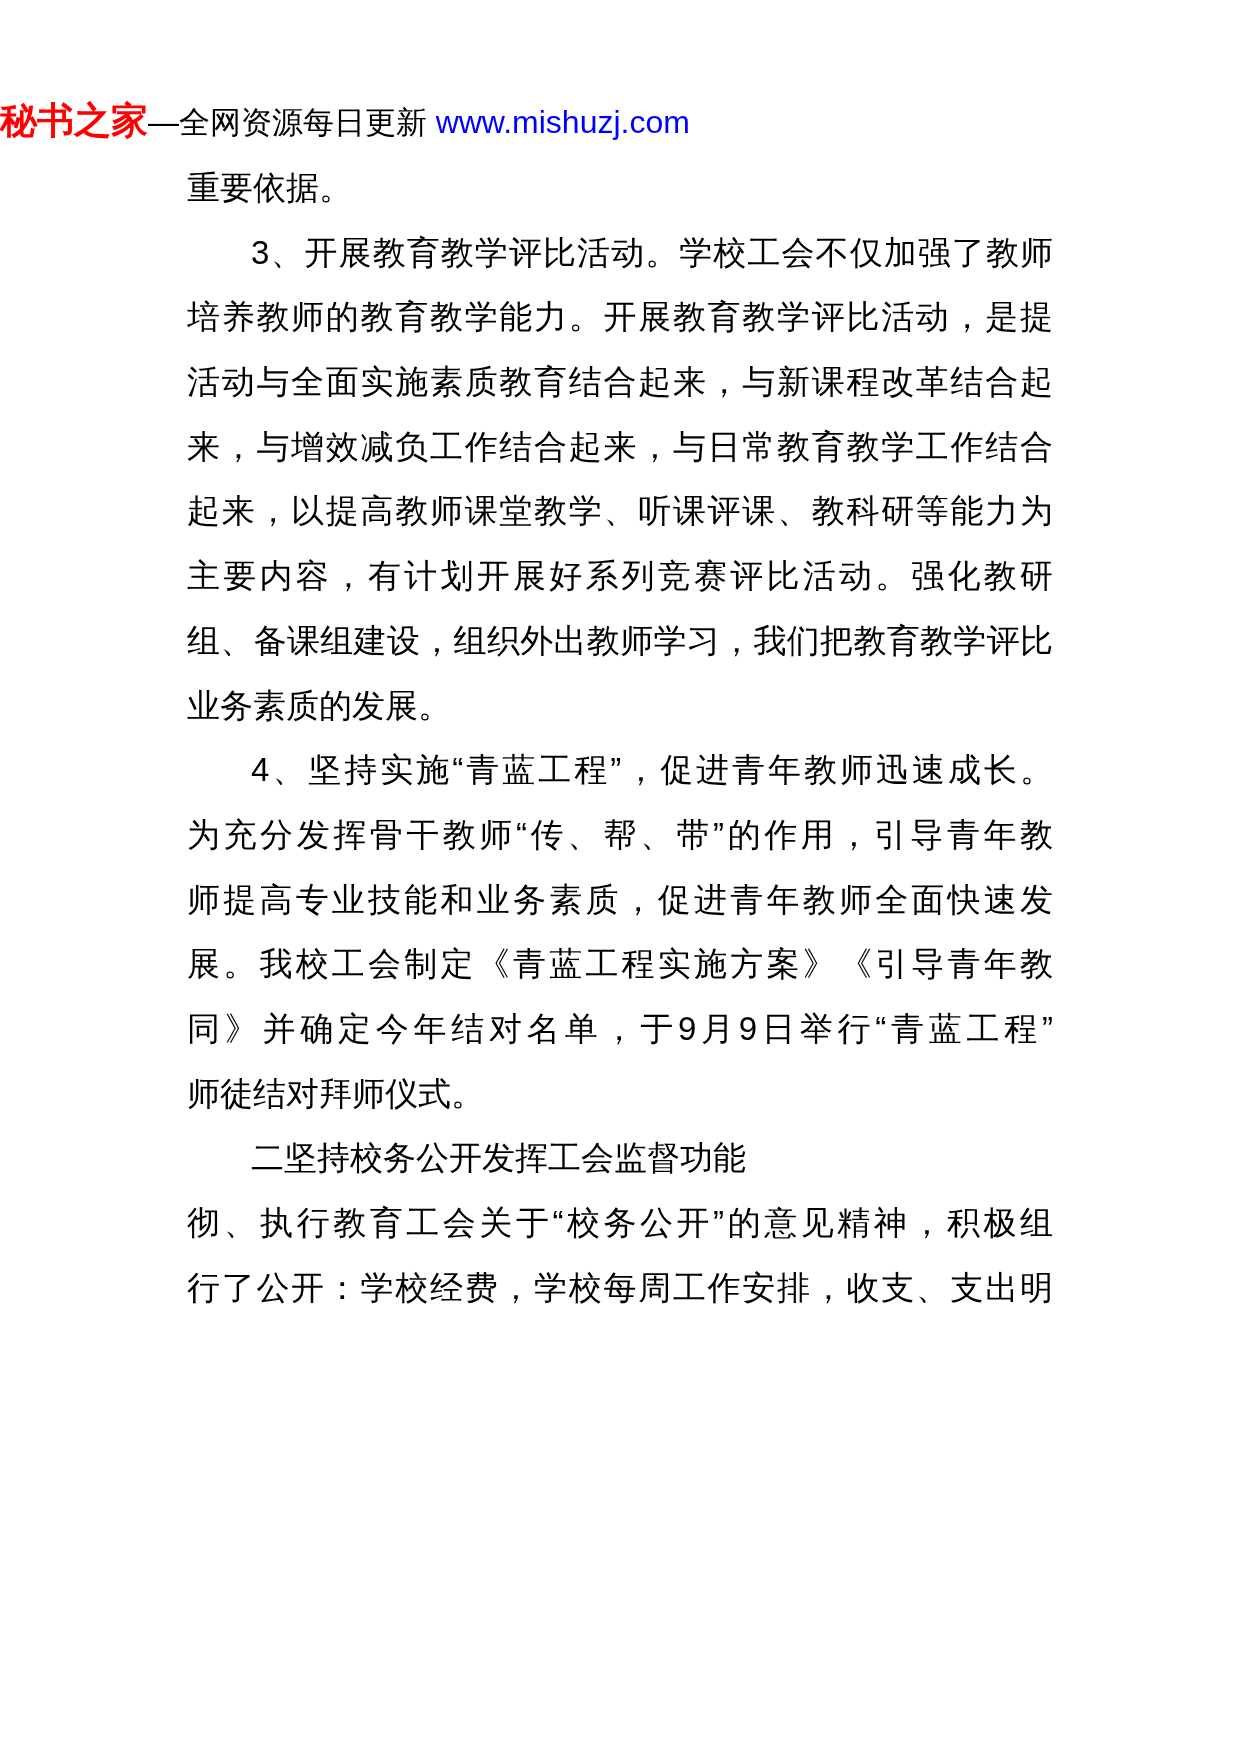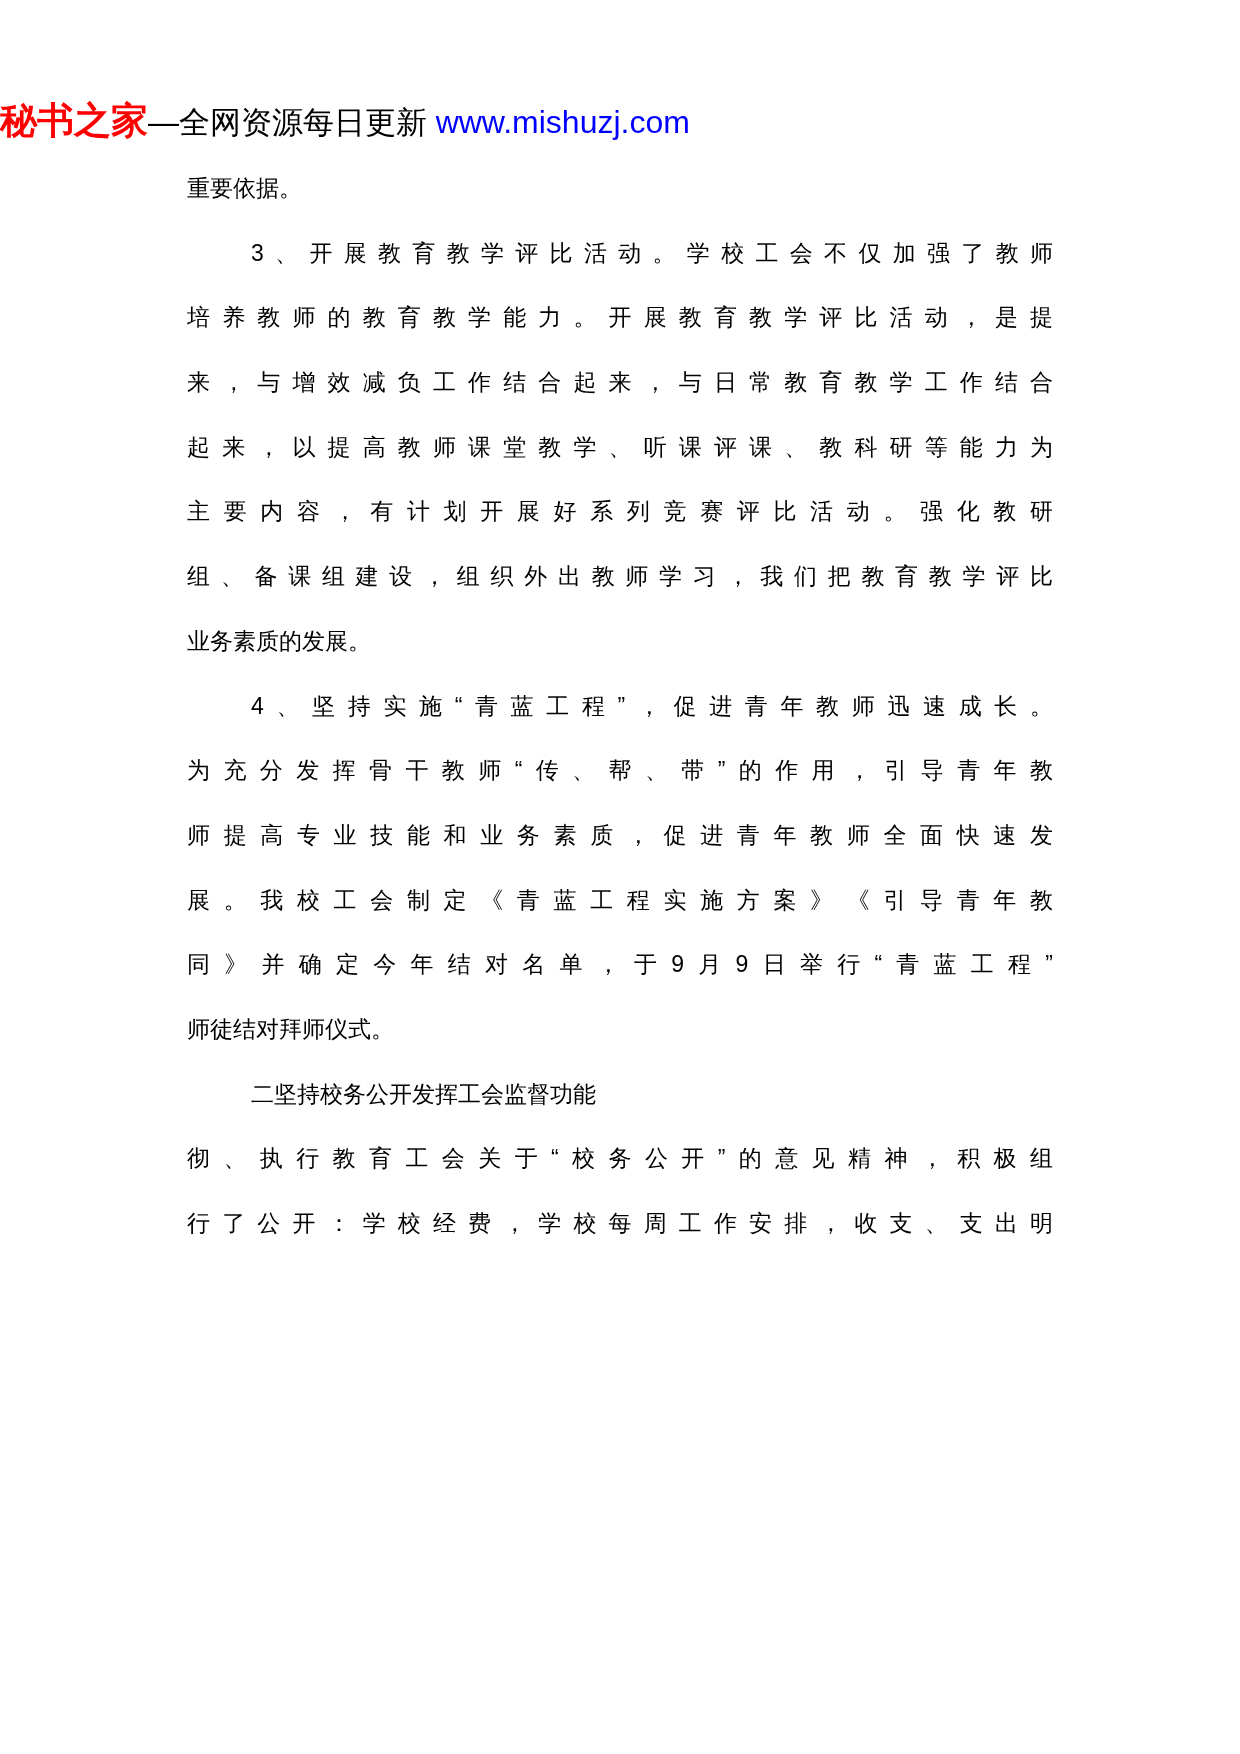"重要依据。" .line { font-size: 23px -> 33px }
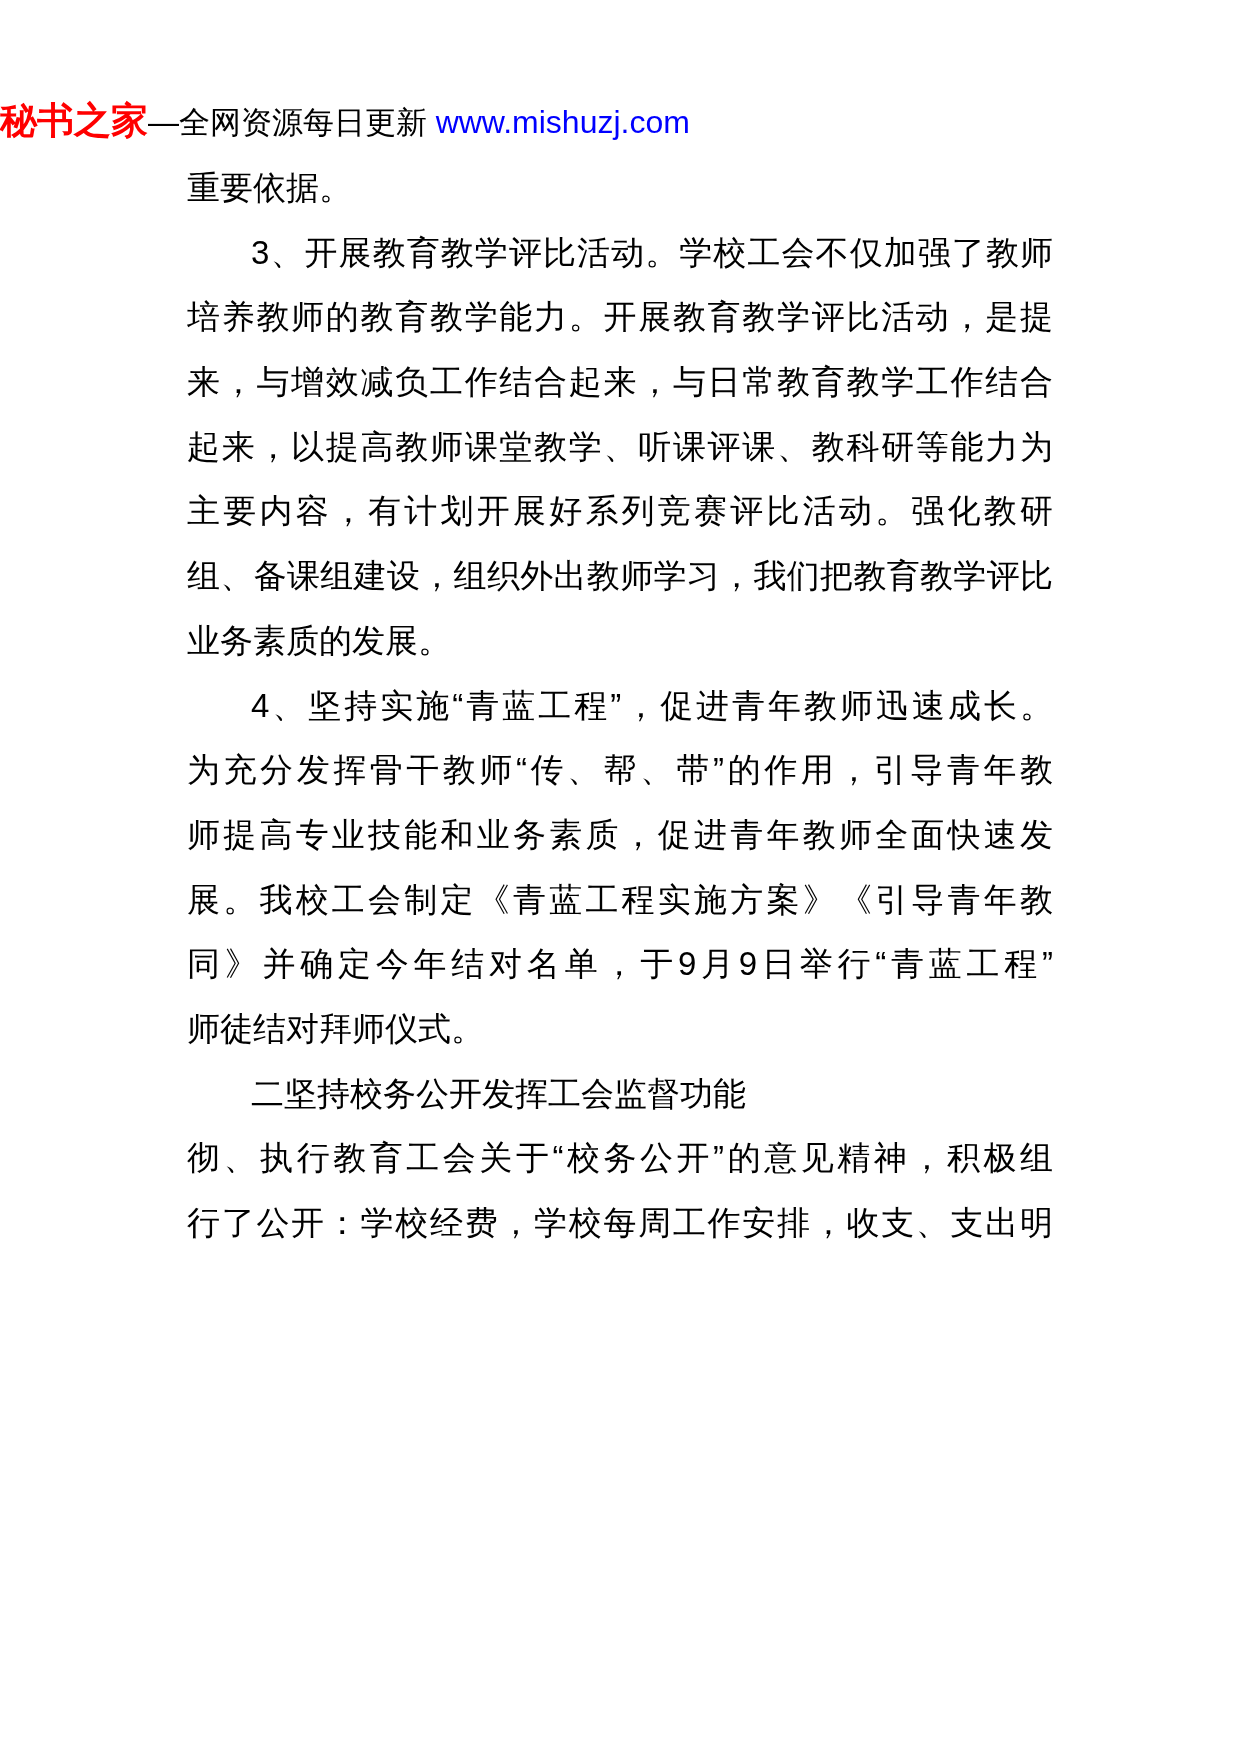"活动与全面实施素质教育结合起来，与新课程改革结合起" div.line { html: none -> <div>活动与全面实施素质教育结合起来，与新课程改革结合起</div> }
